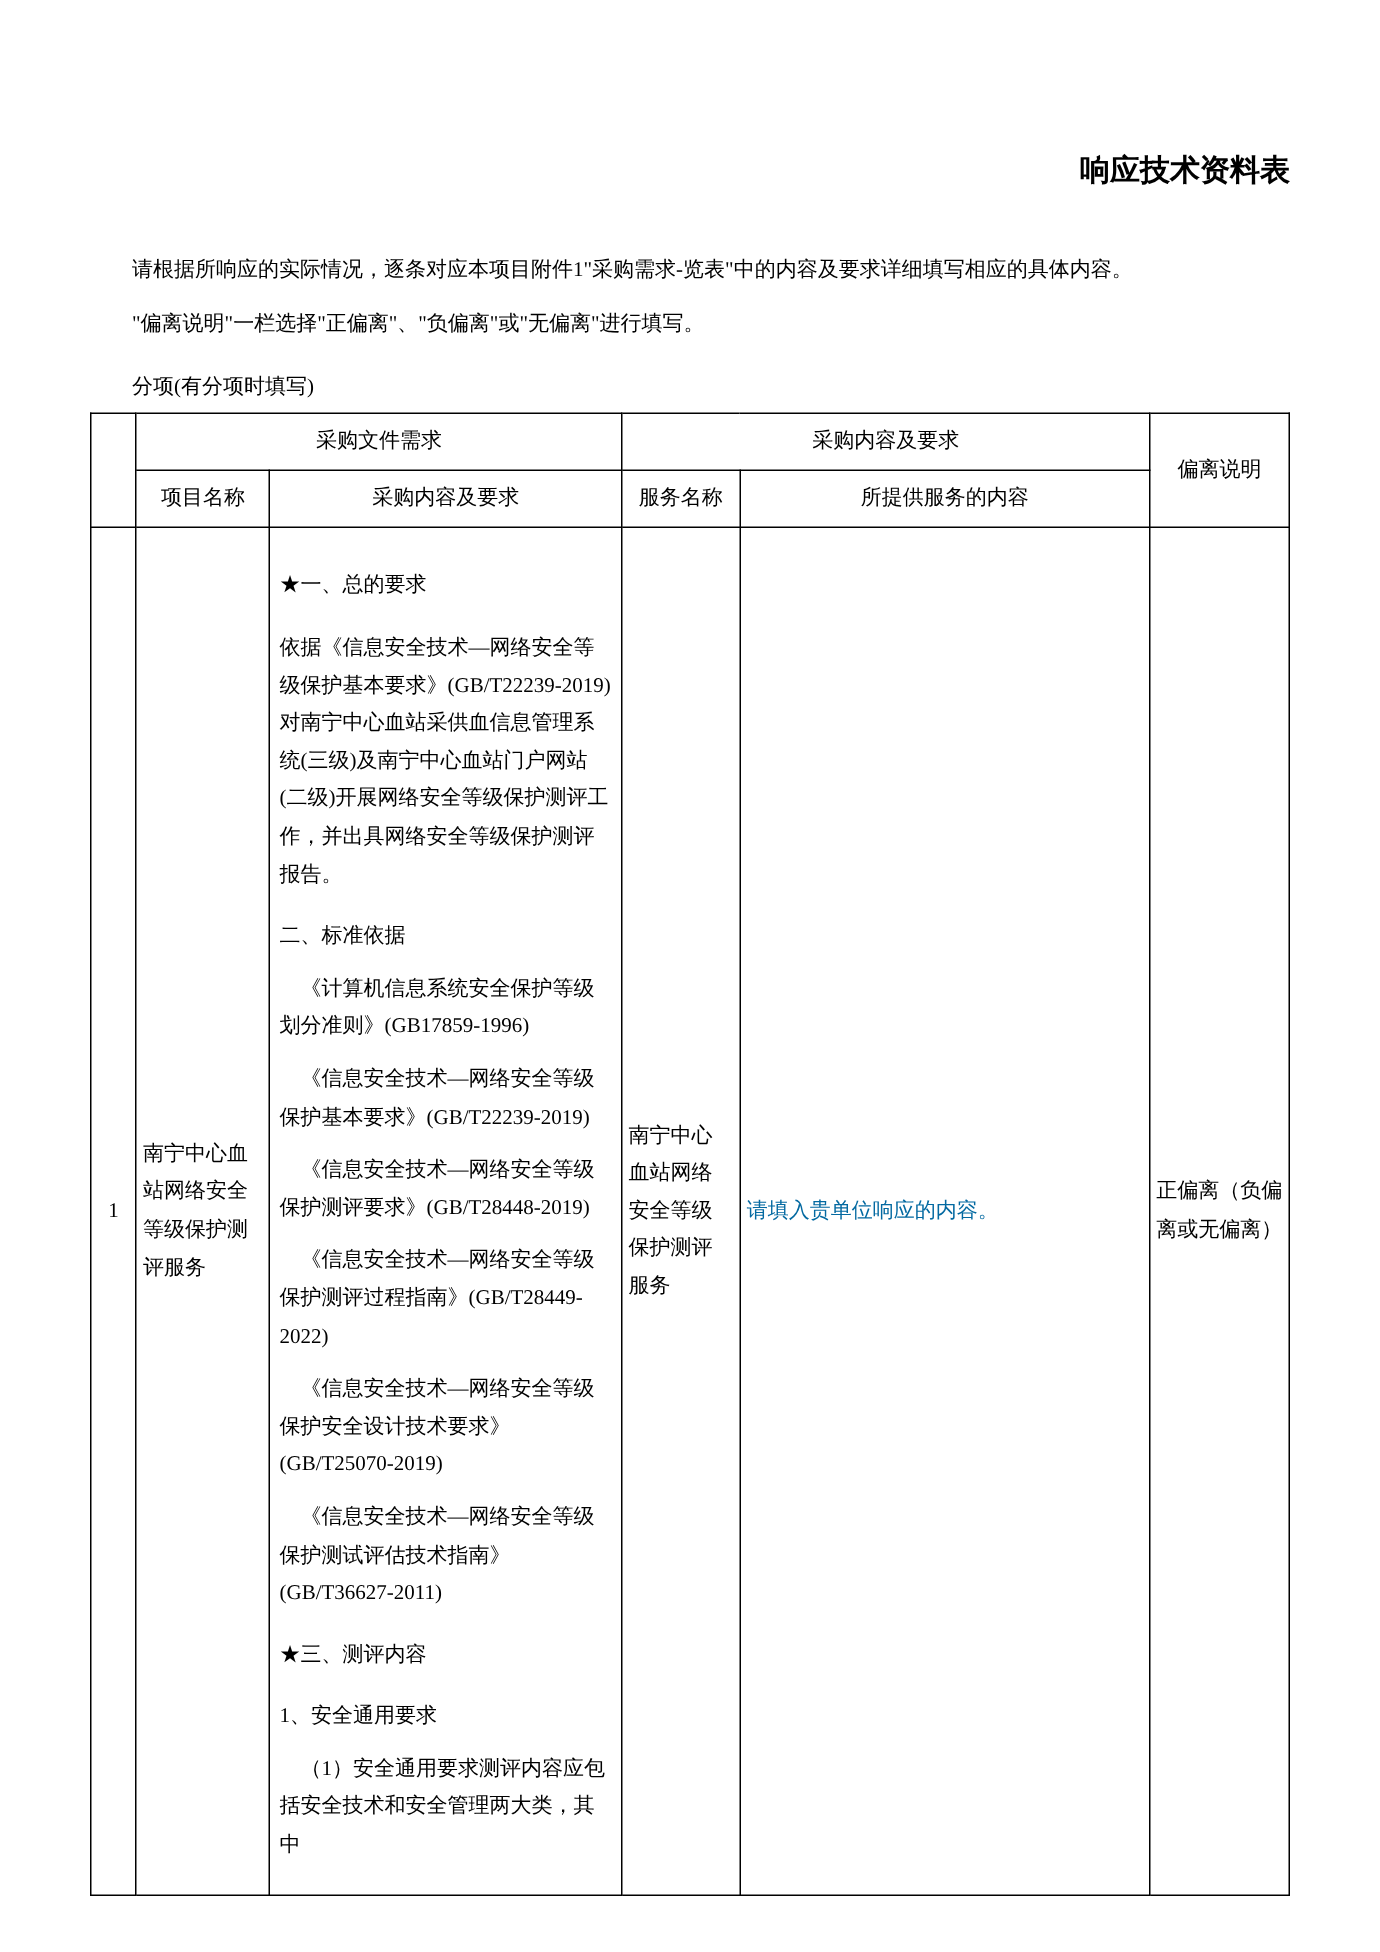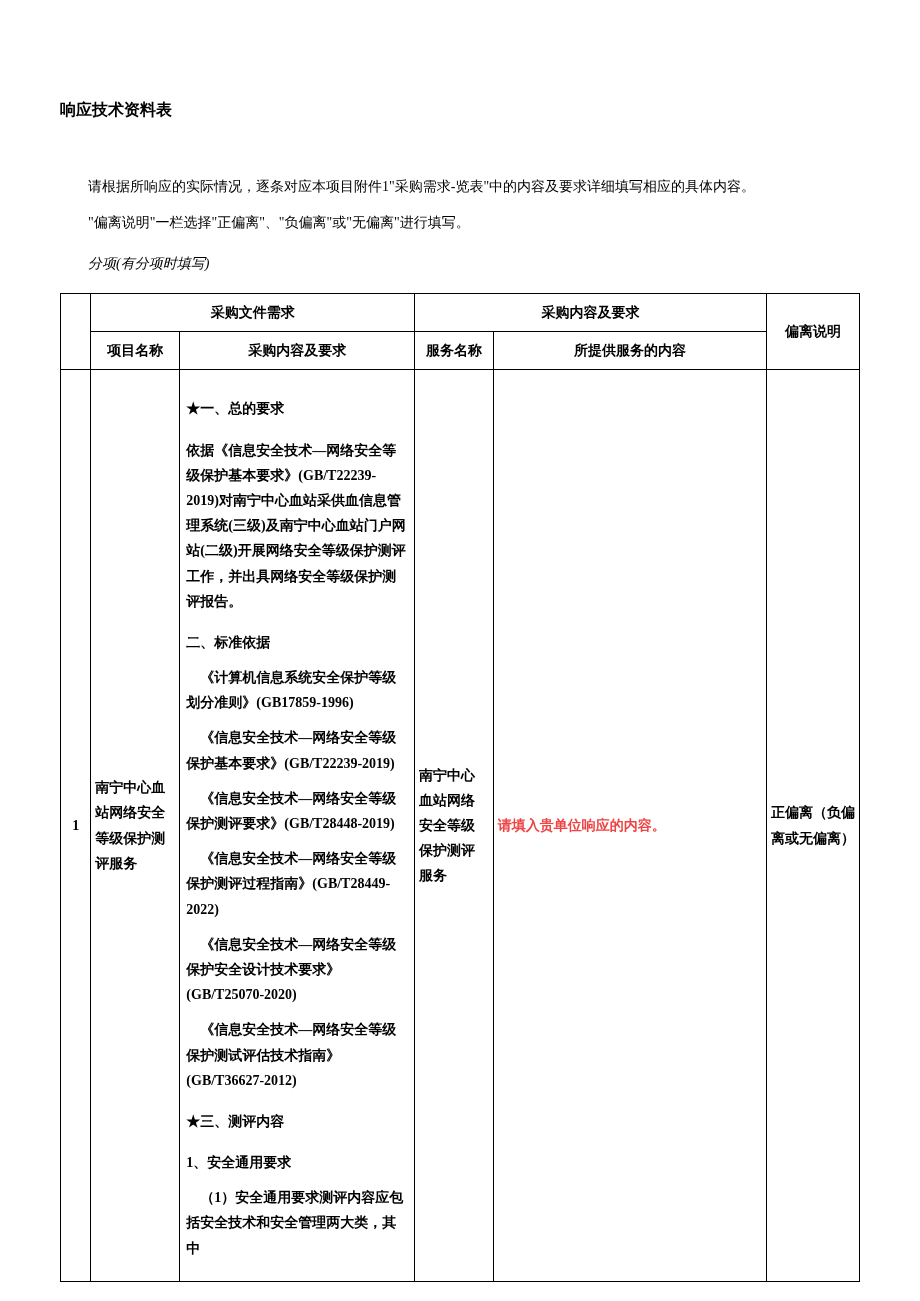"响应技术资料表" .title { font-size: 16px -> 20px; margin-bottom: 52px -> 40px; text-align: left -> right }
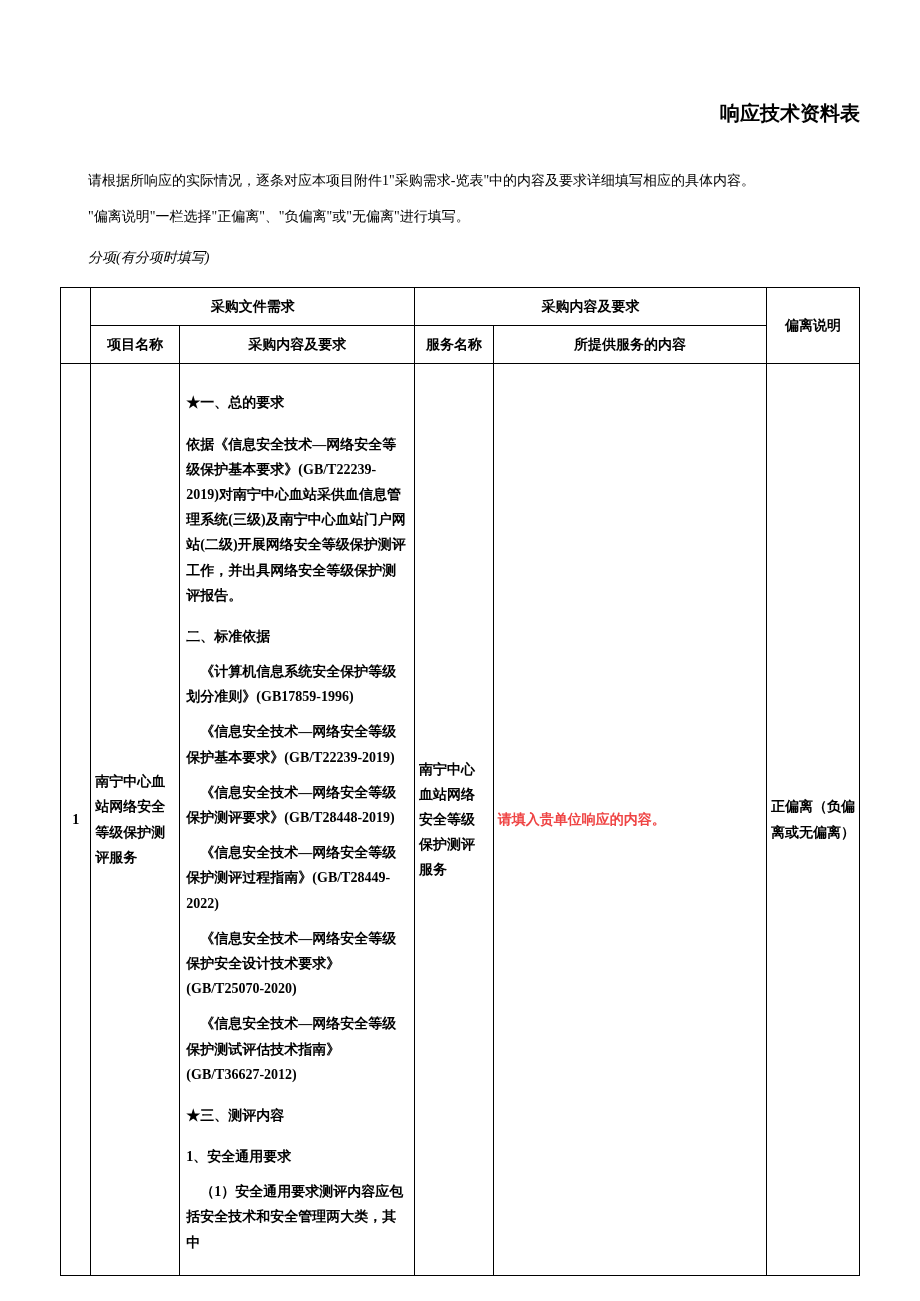"分项(有分项时填写)" .subitem { font-style: italic -> none; margin-bottom: 20px -> 8px }
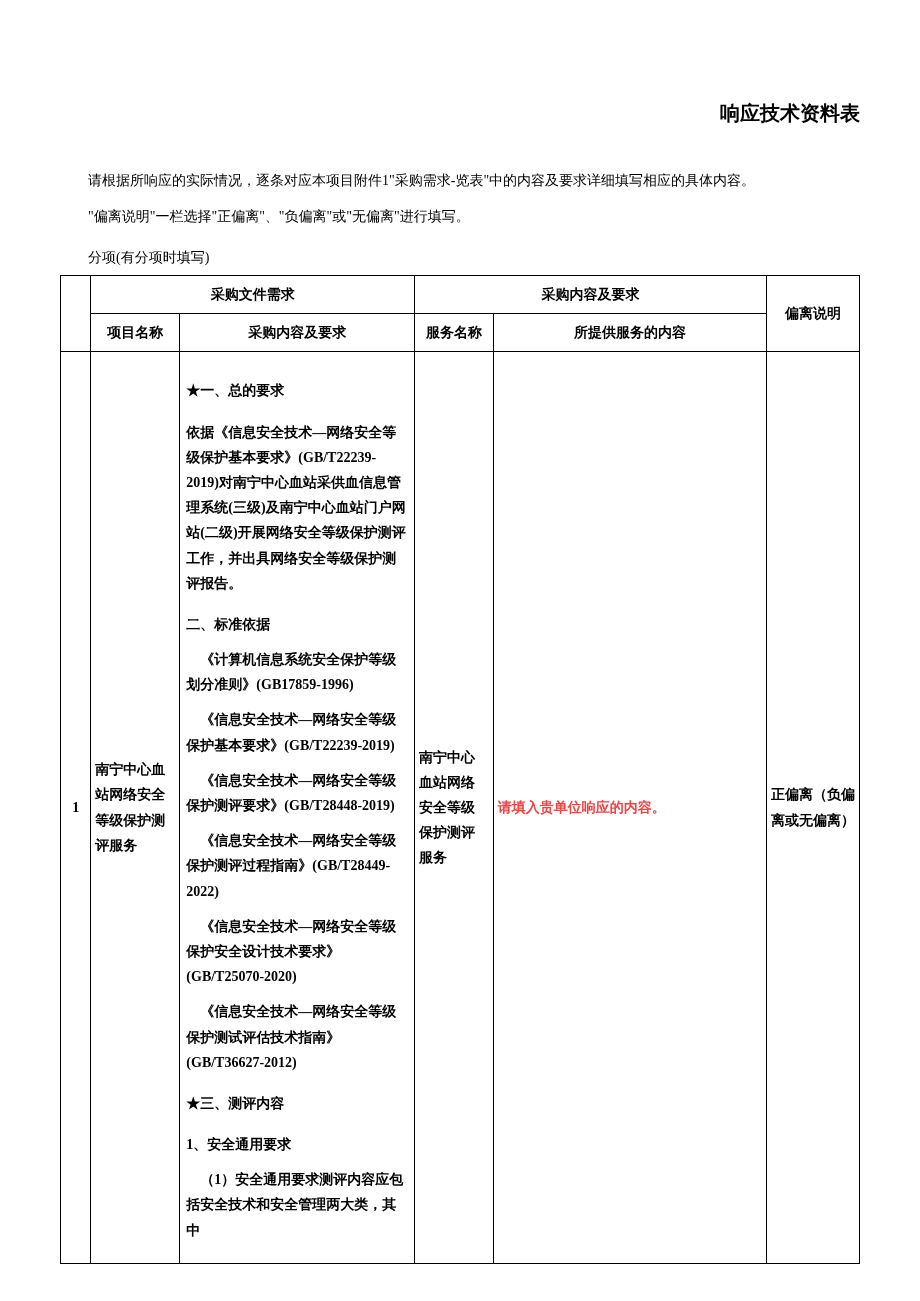"采购文件需求" th, td { font-weight: bold -> normal }
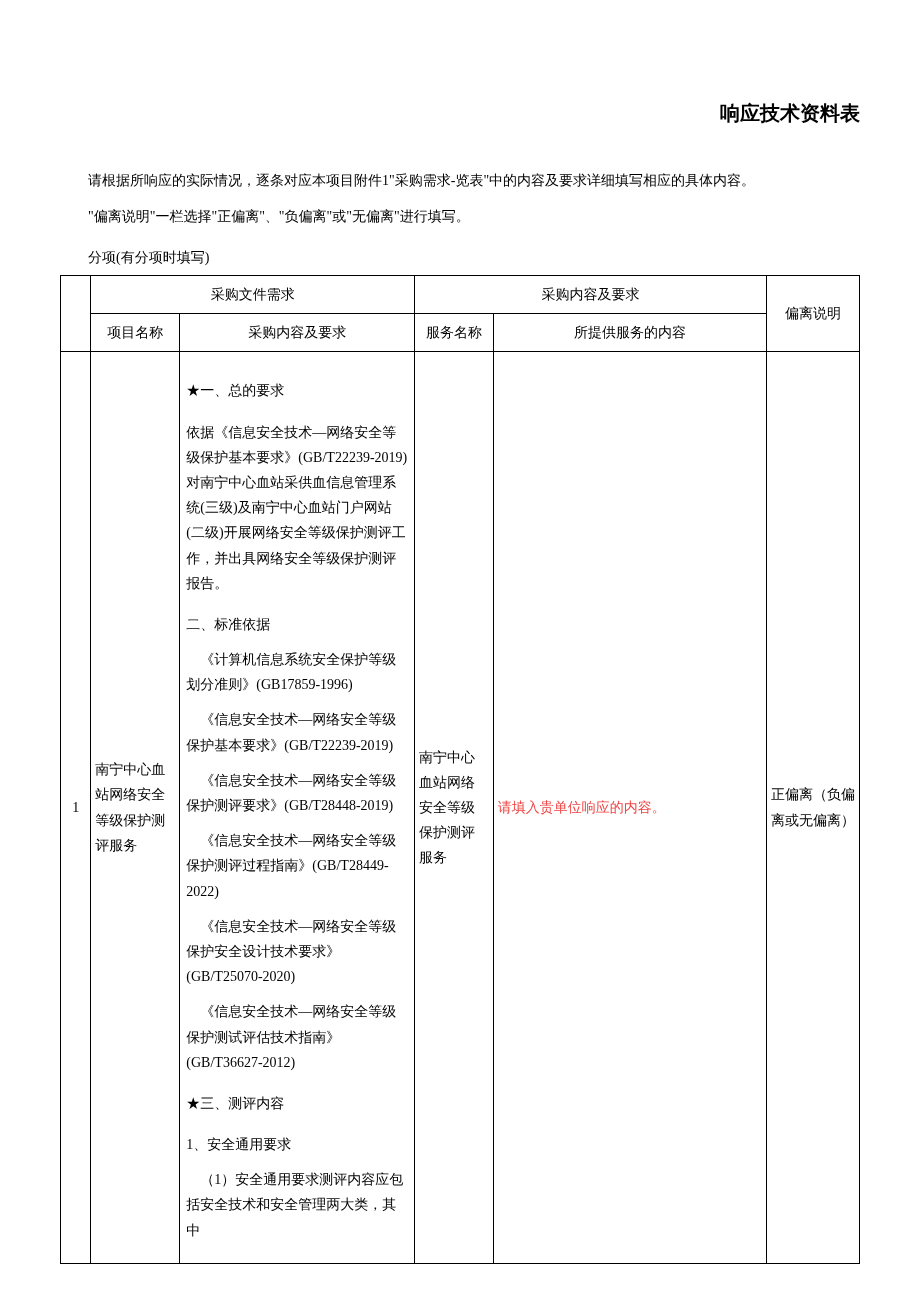"请填入贵单位响应的内容。" .red { color: #ef4444 -> #0369a1 }
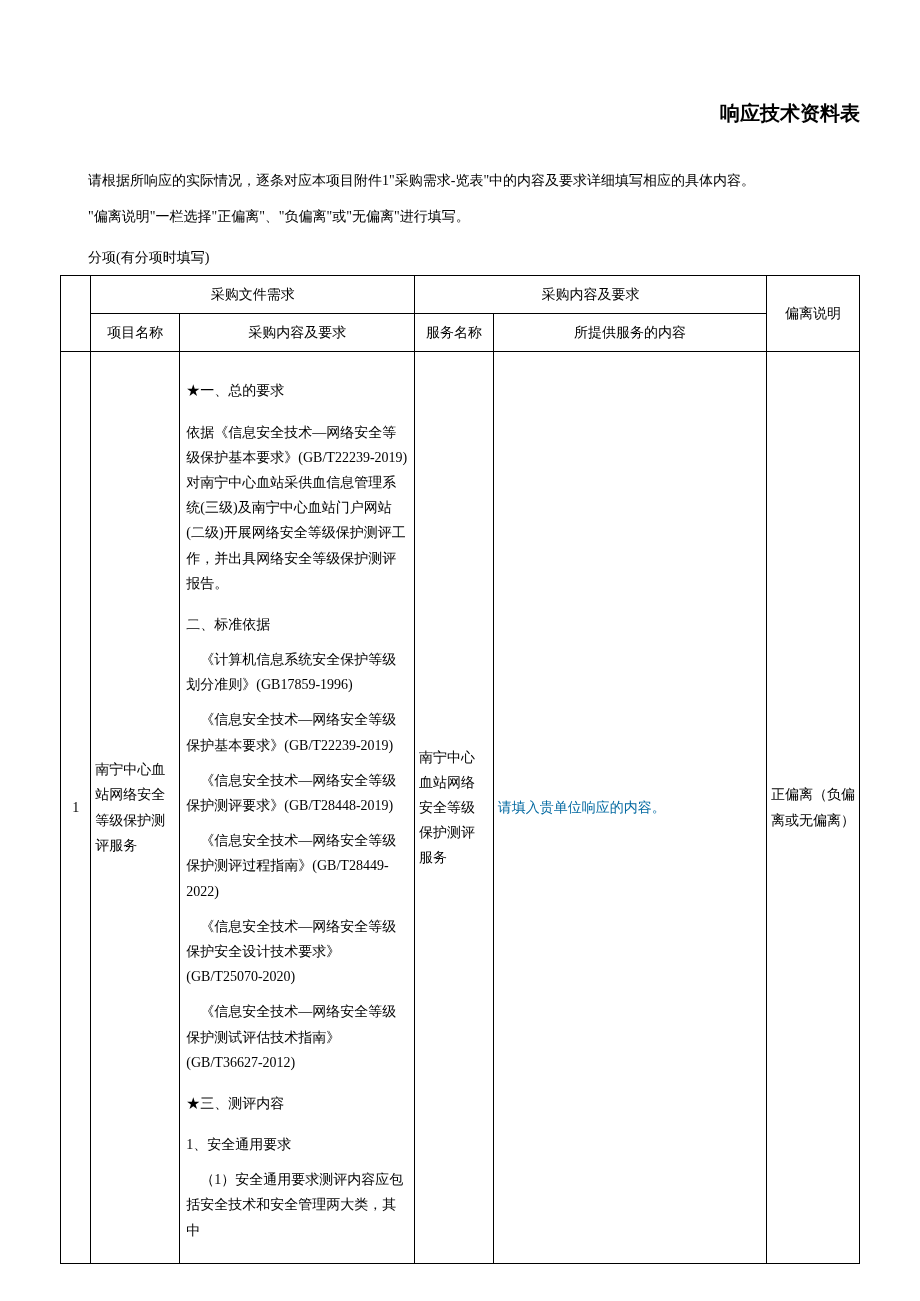"《信息安全技术—网络安全等级保护安全设计技术要求》(GB/T25070-2020" p { text: GB/T25070-2020 -> GB/T25070-2019 }
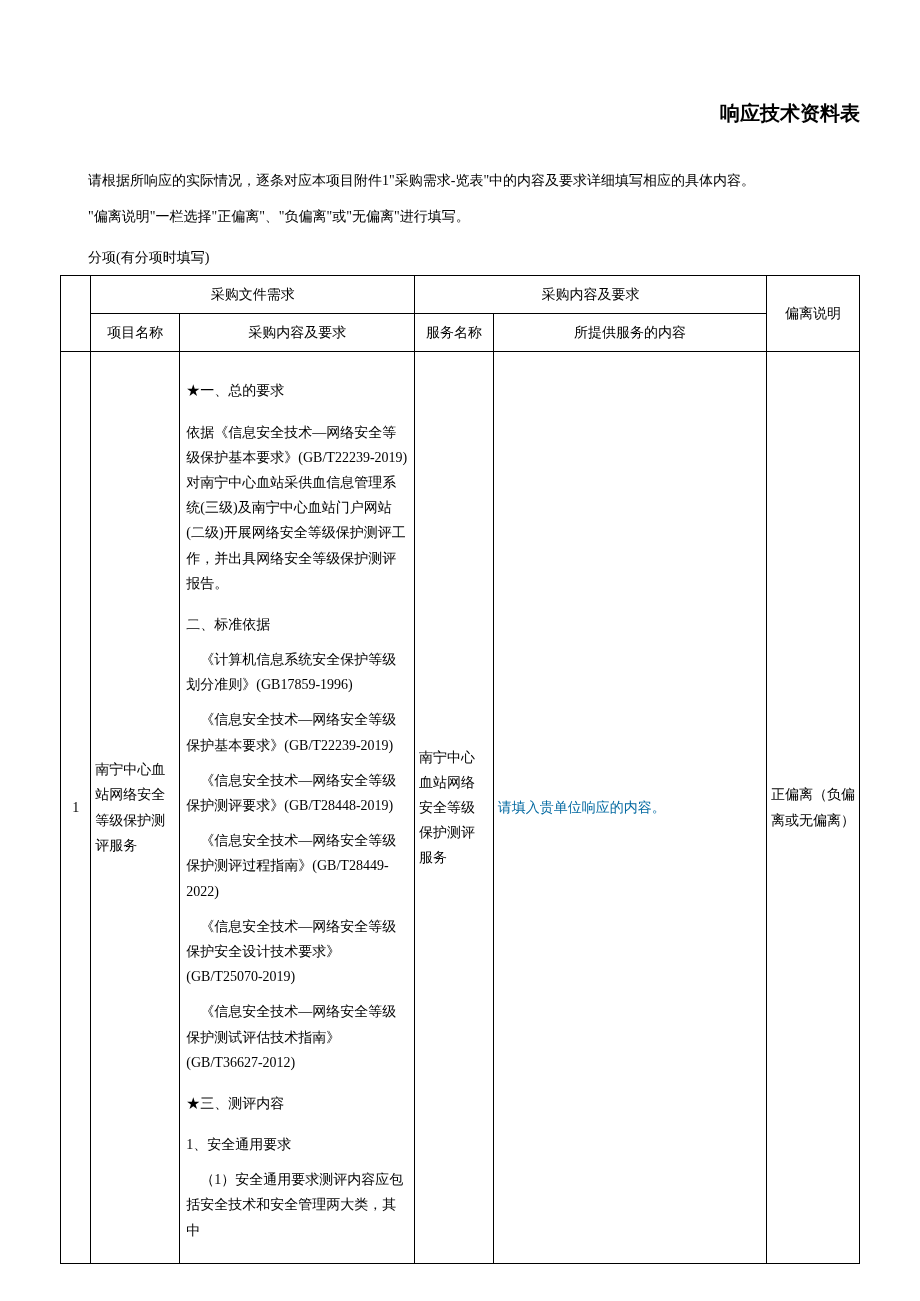"《信息安全技术—网络安全等级保护测试评估技术指南》(GB/T36627-2012" p { text: GB/T36627-2012 -> GB/T36627-2011 }
